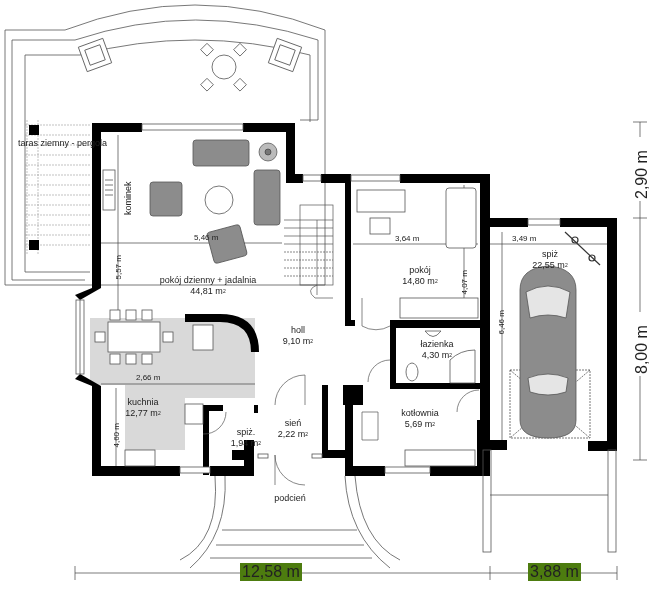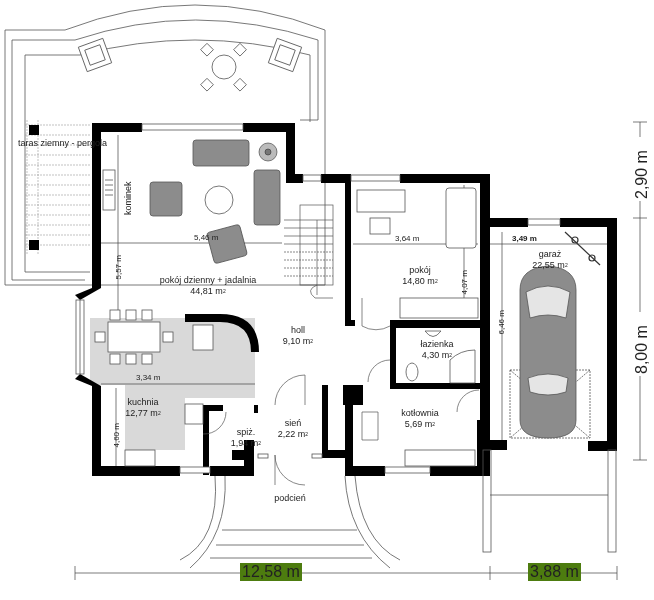"3,49 m" div.dim { font-weight: bold -> none }
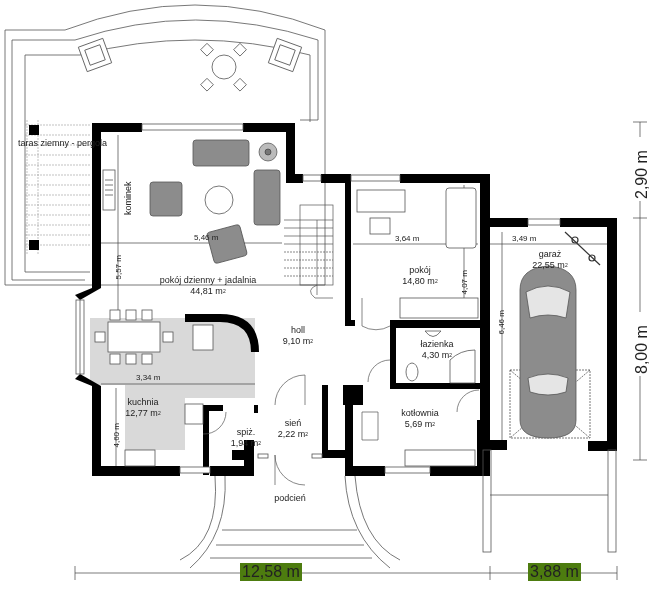"garaż" span { text: garaż -> spiż }
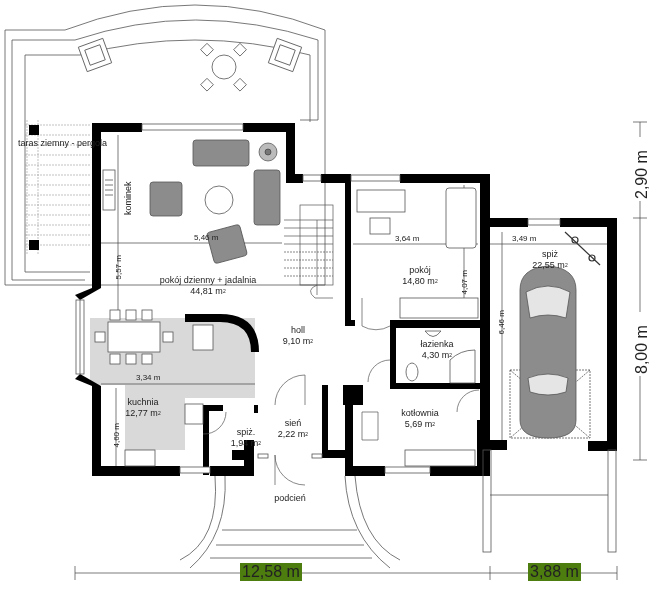"3,34 m" div.dim { text: 3,34 -> 2,66 }
